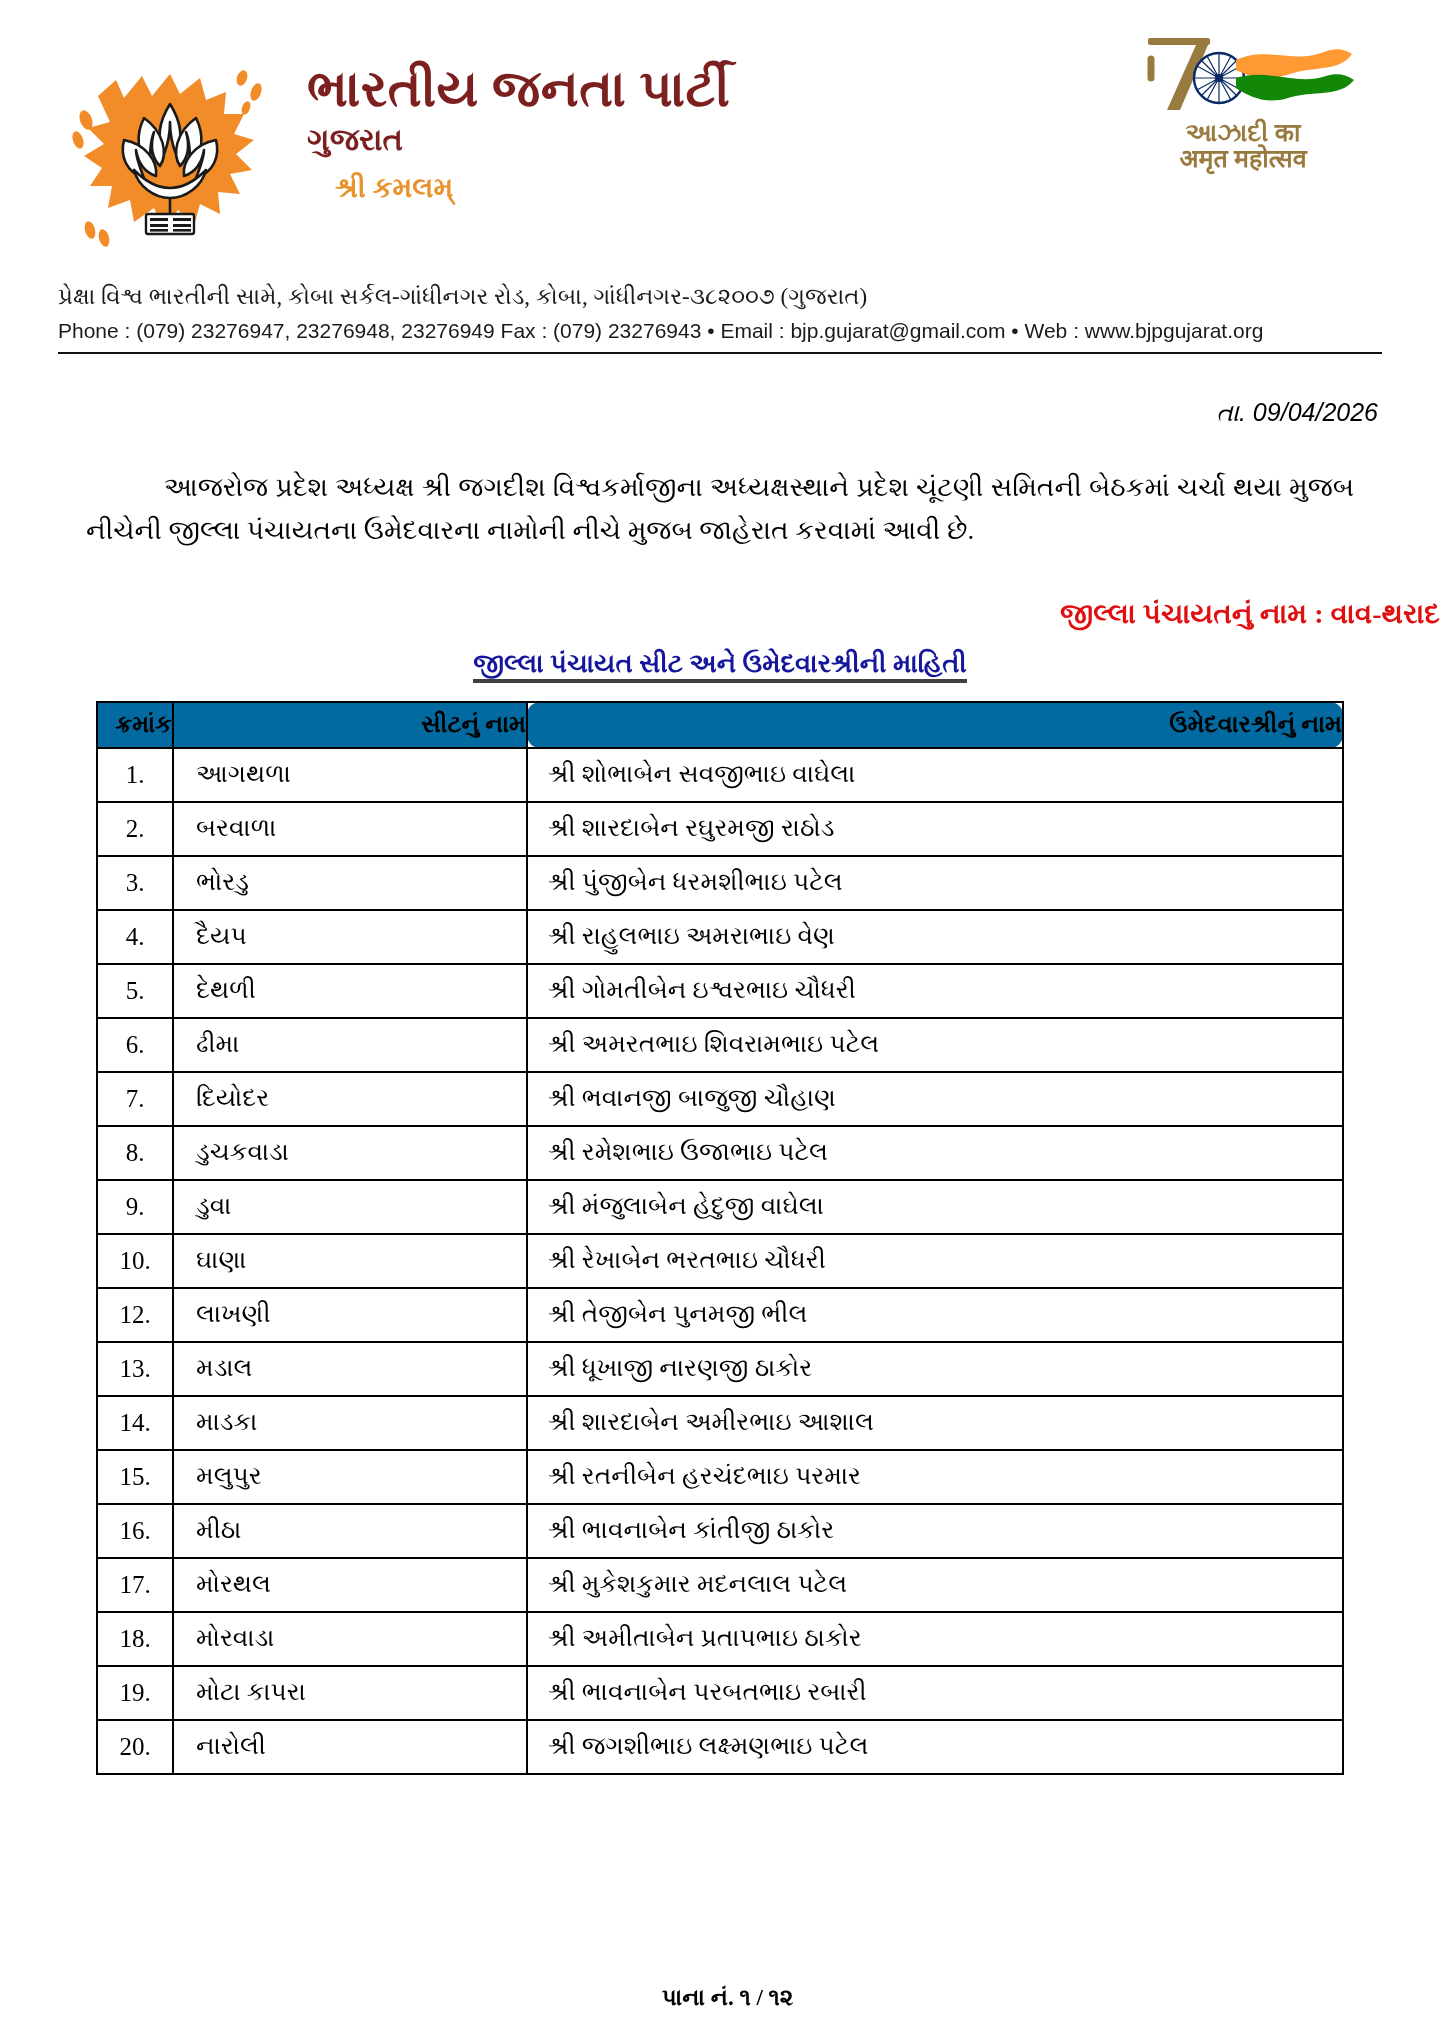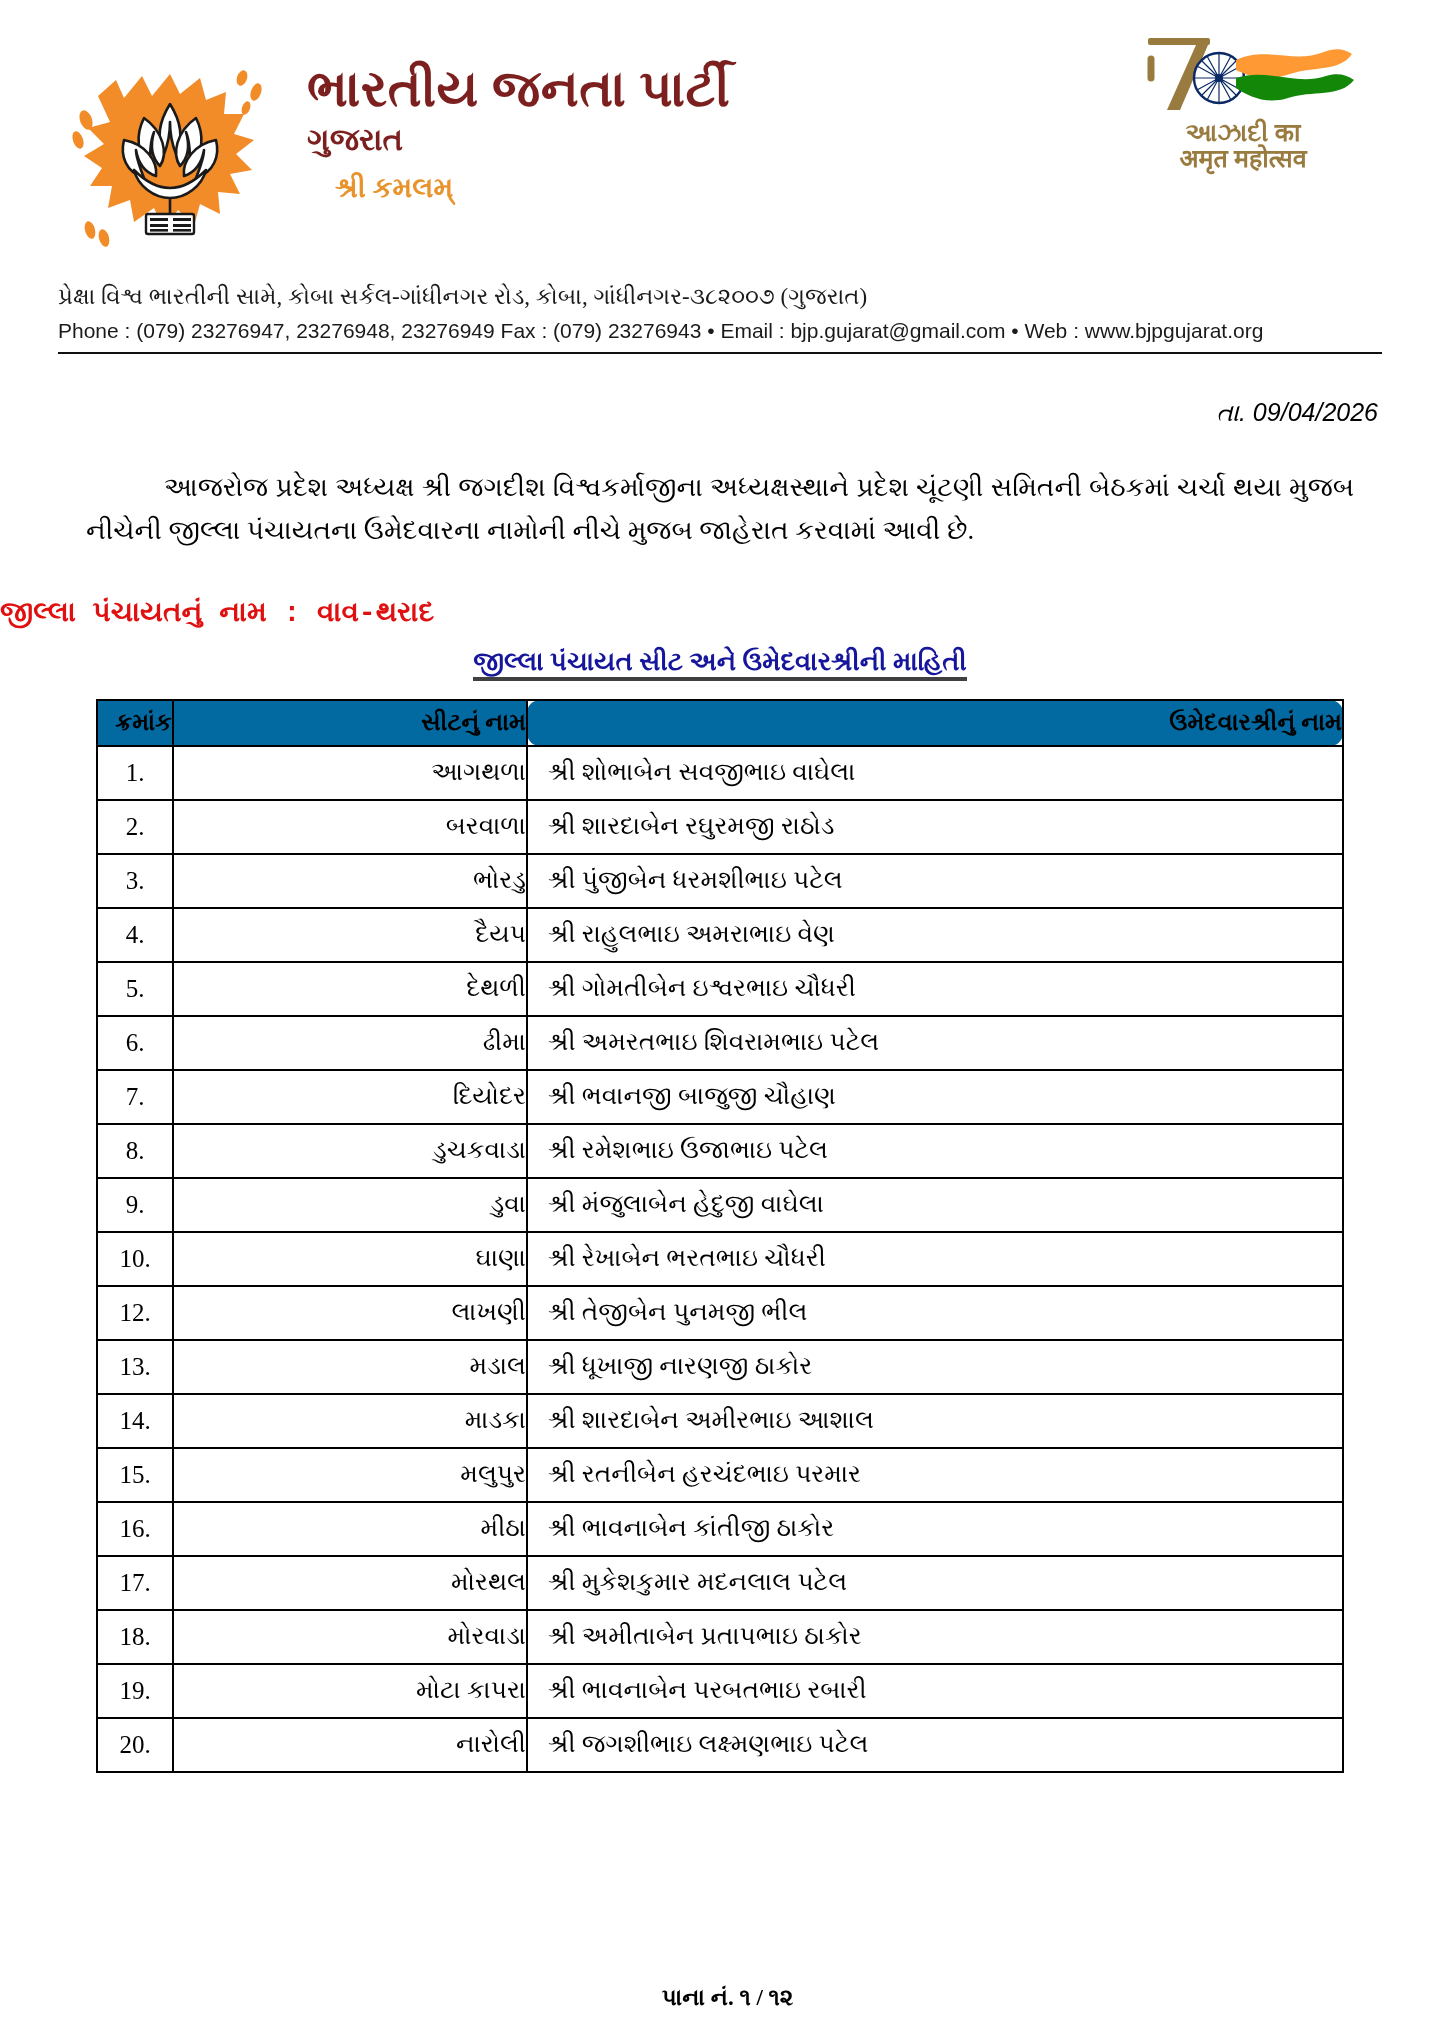"જીલ્લા પંચાયતનું નામ : વાવ-થરાદ" .title-red { font-family: Liberation Mono, monospace -> Liberation Serif, serif; text-align: left -> right }
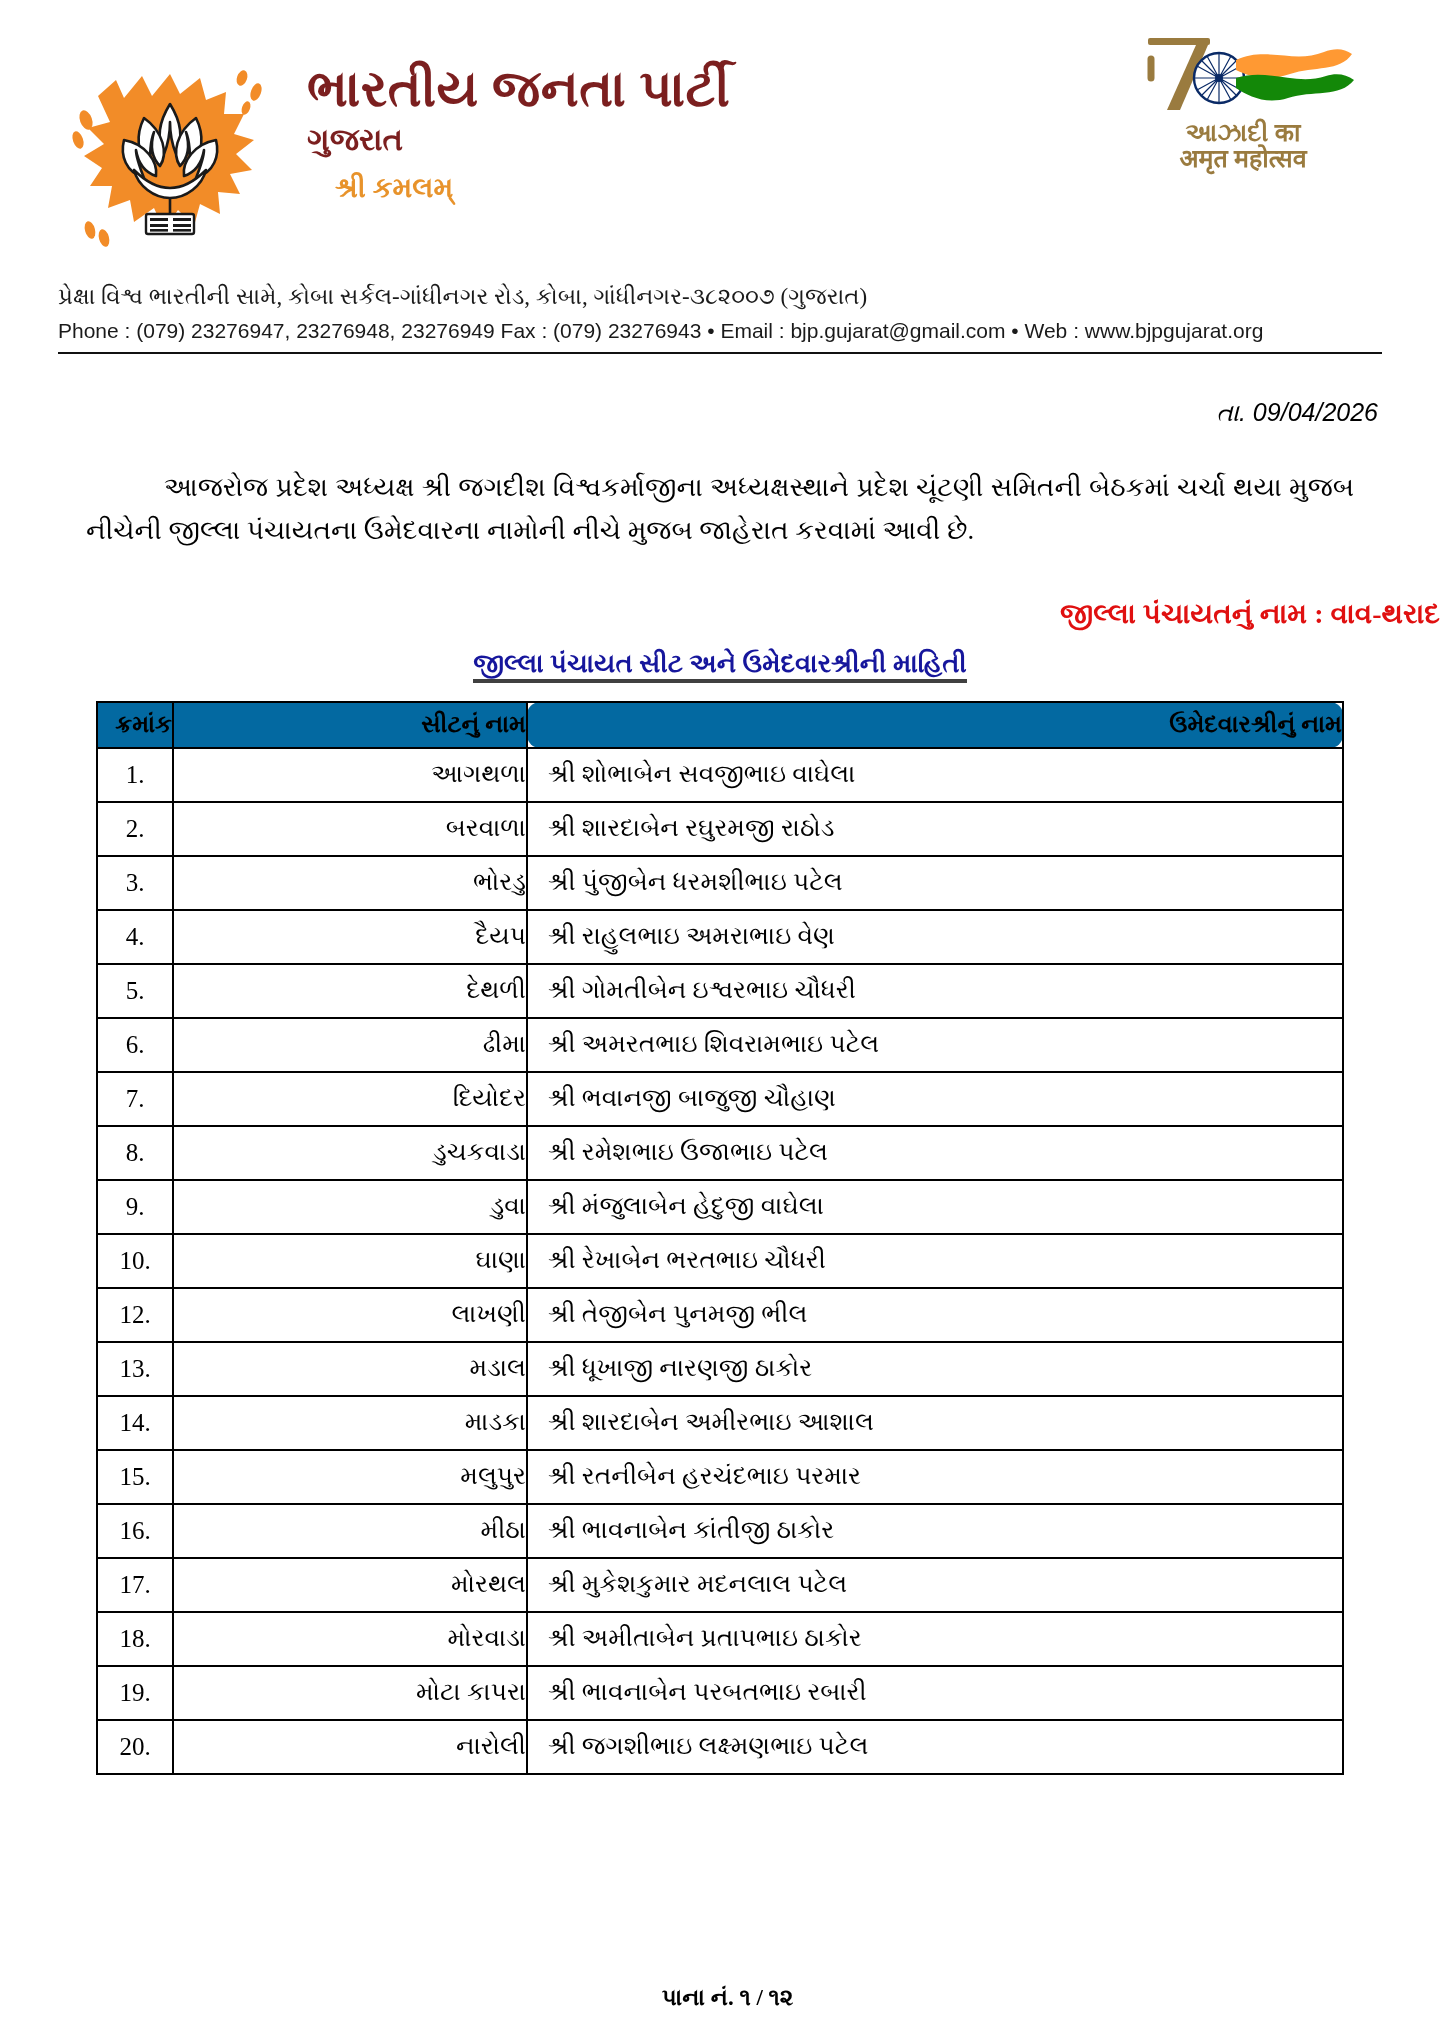"આગથળા" .col-seat { text-align: right -> left }
